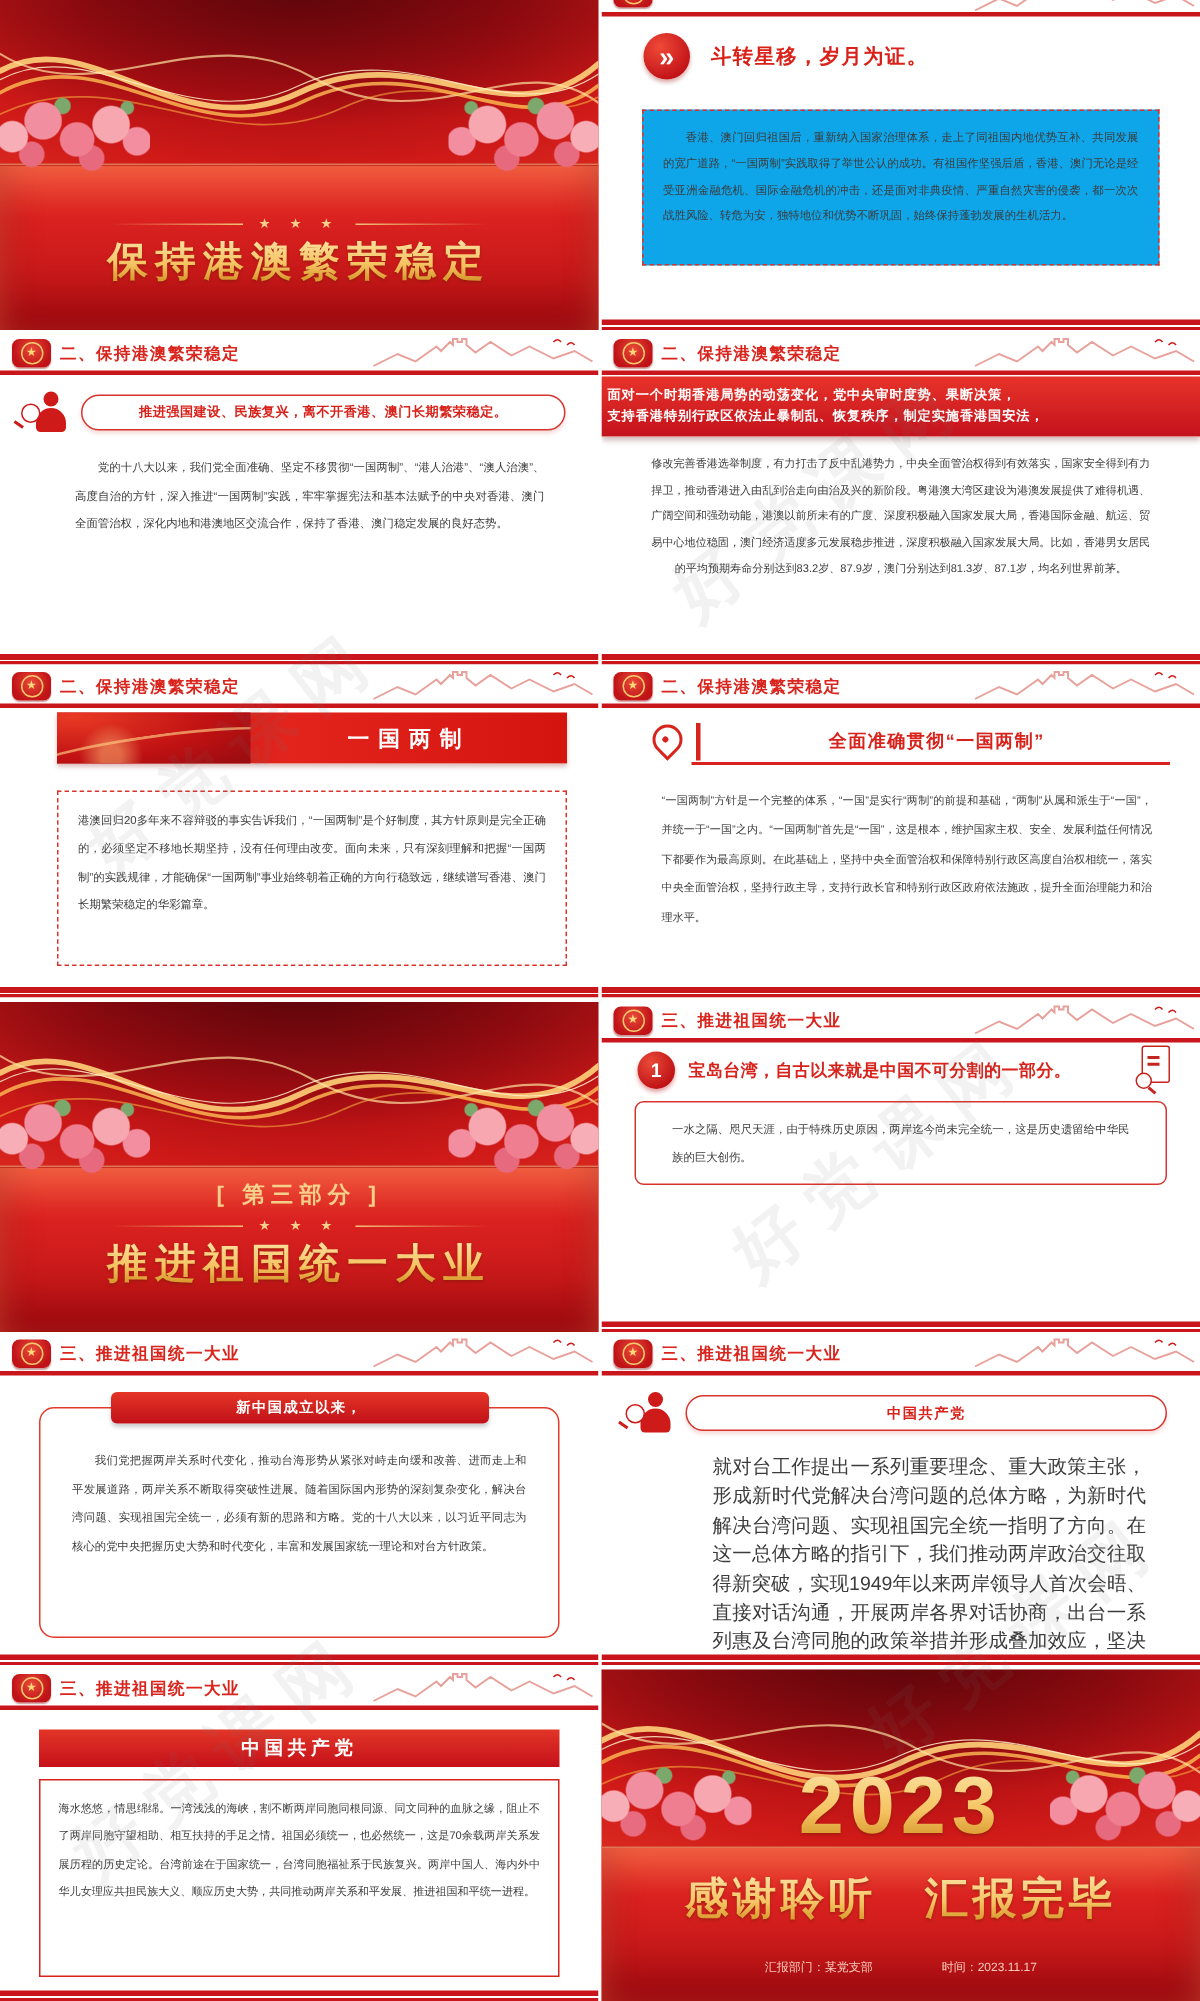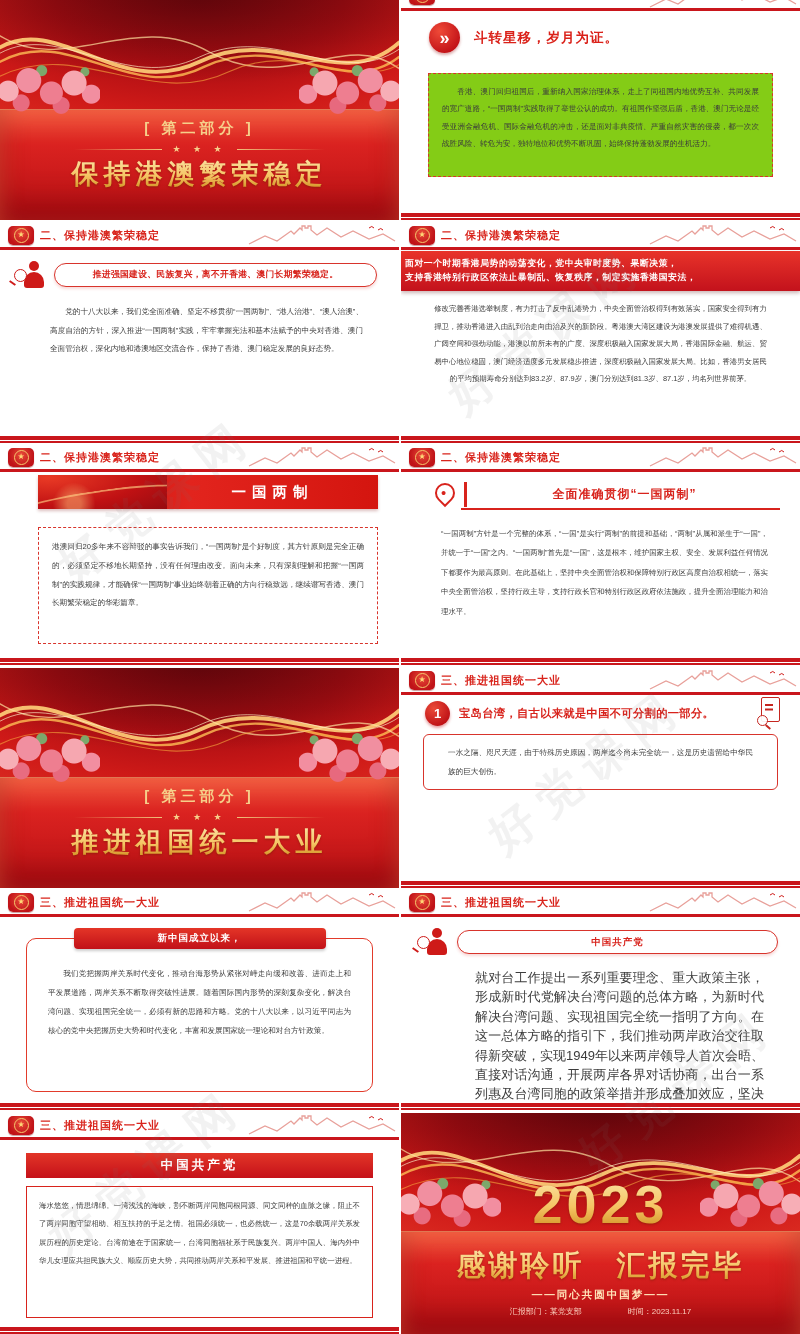"香港、澳门回归祖国后，重新纳入国家治理体系，走上了同祖国内地优势互补、共同发展的" .tp-box { background: #84cc16 -> #0ea5e9 }
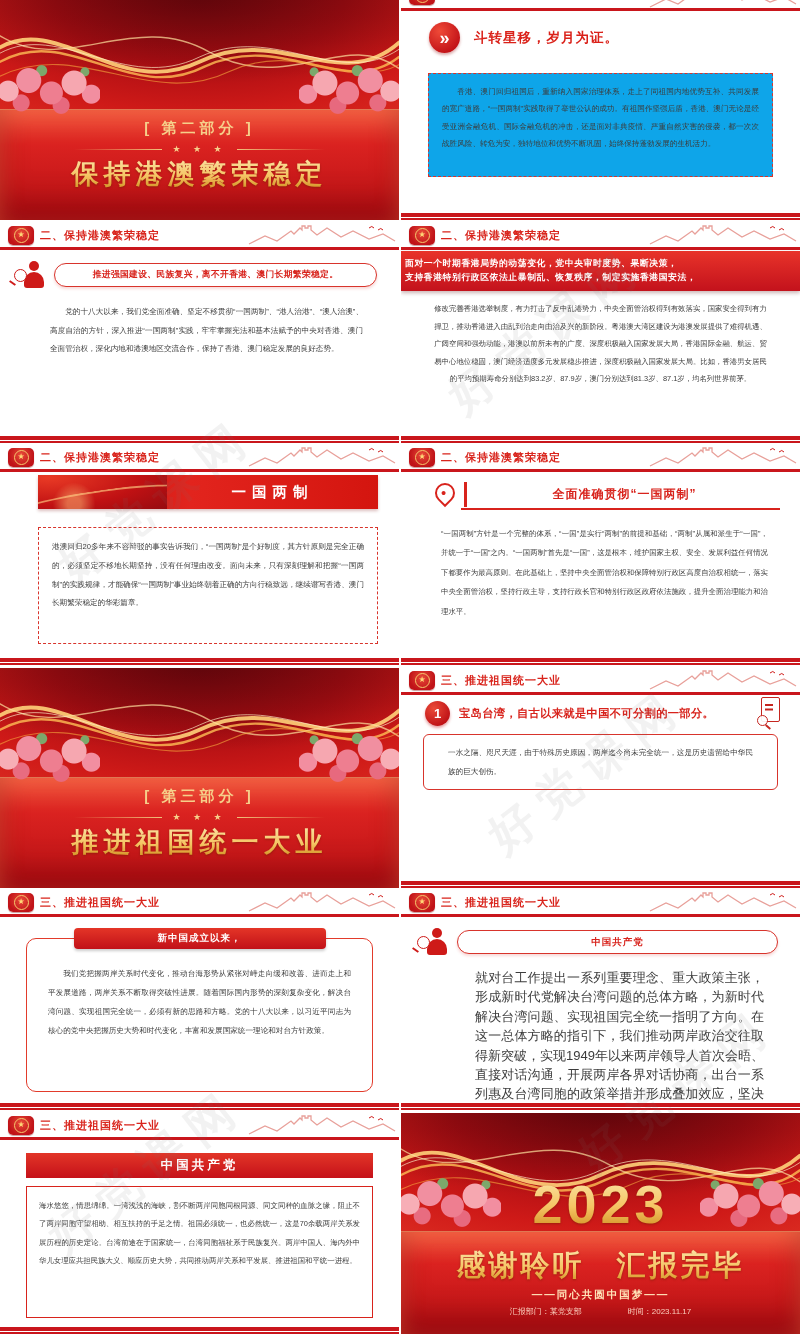"[ 第二部分 ]" div.part-label { html: <div>[ 第二部分 ]</div> -> none }
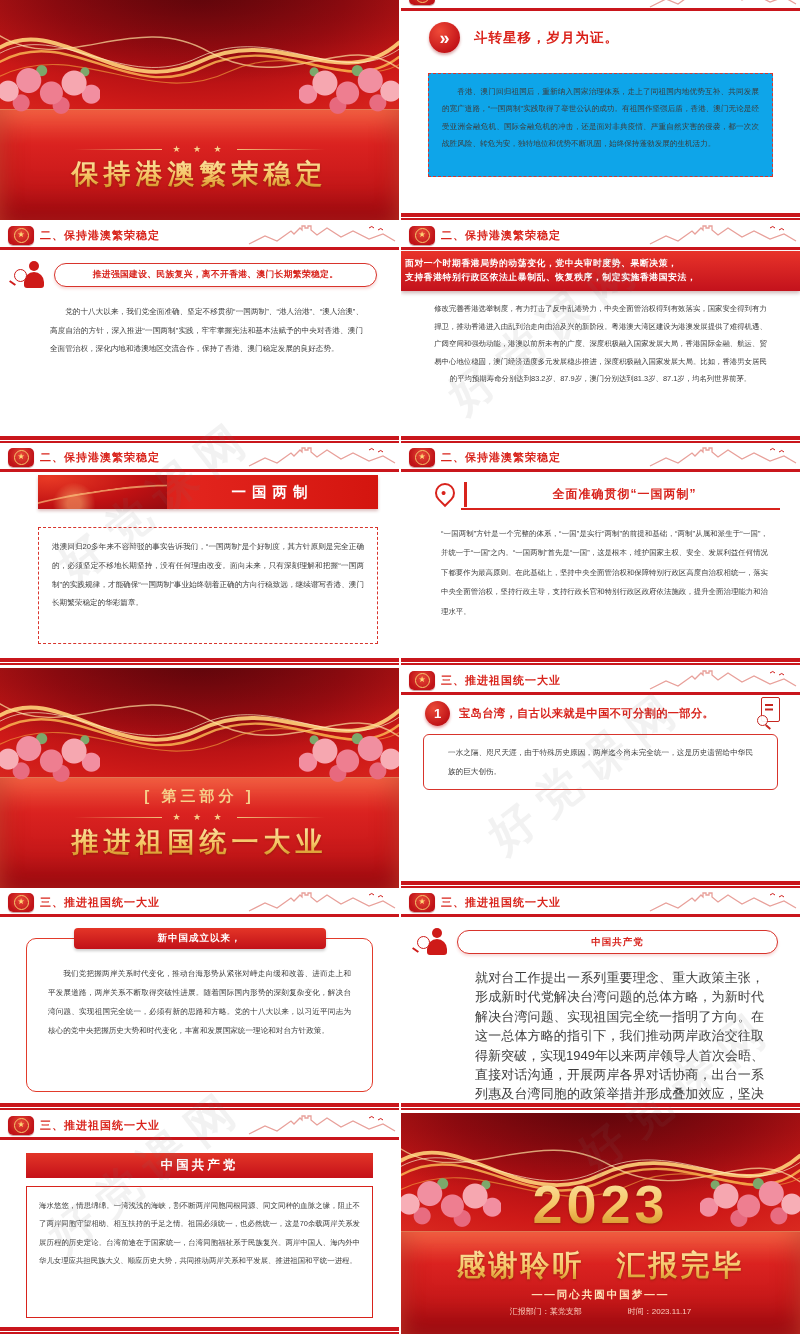"——同心共圆中国梦——" div.moto { html: <div>——同心共圆中国梦——</div> -> none }
